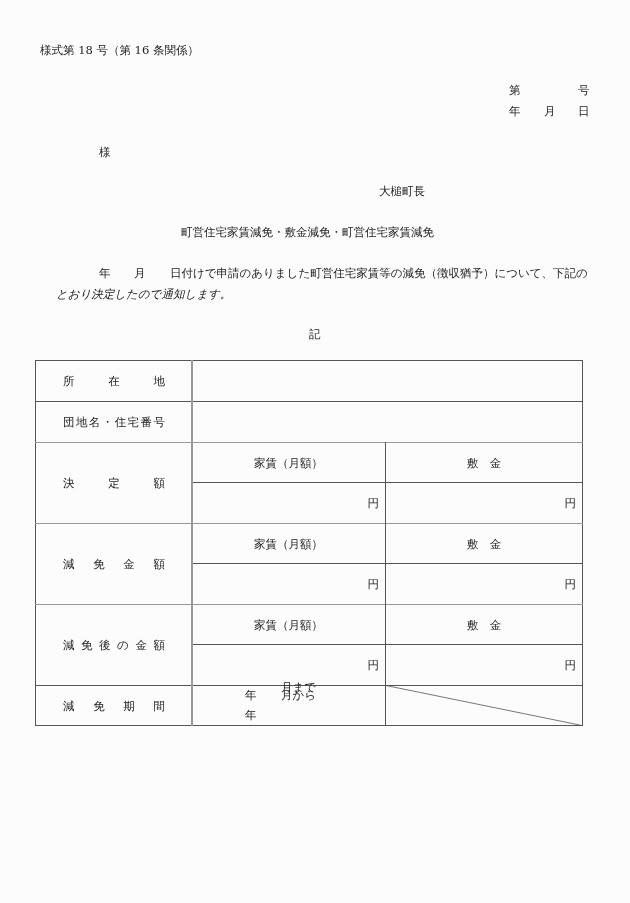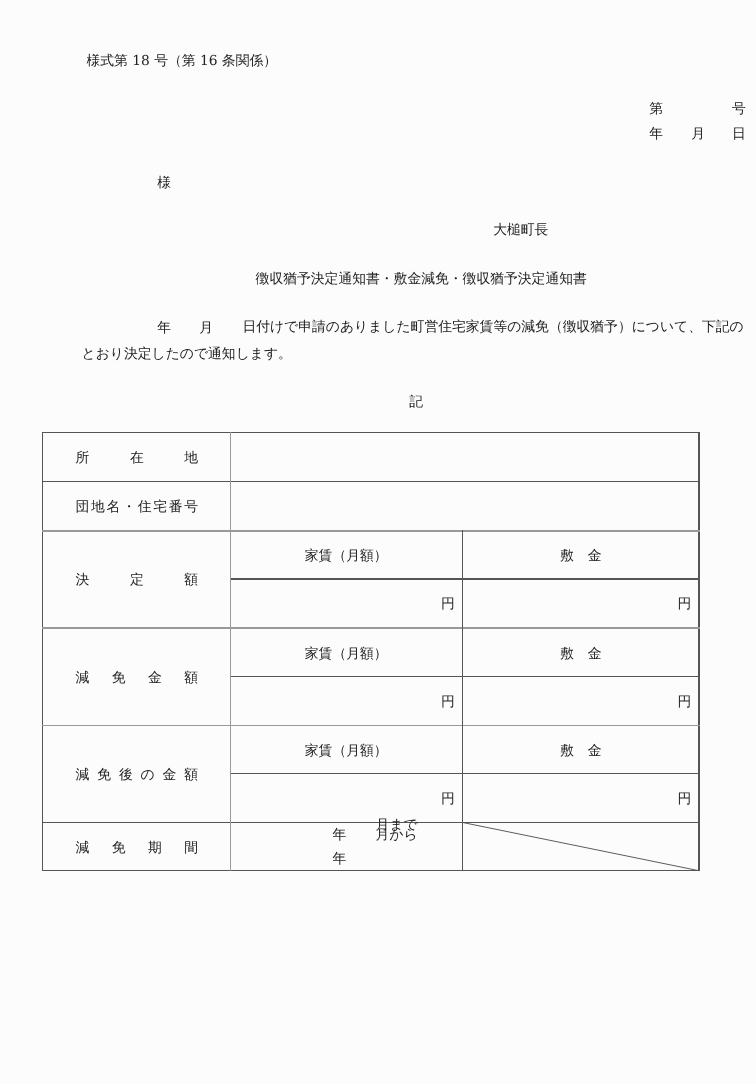"様式第 18 号（第 16 条関係）" .abs { margin-left: 32px -> none }
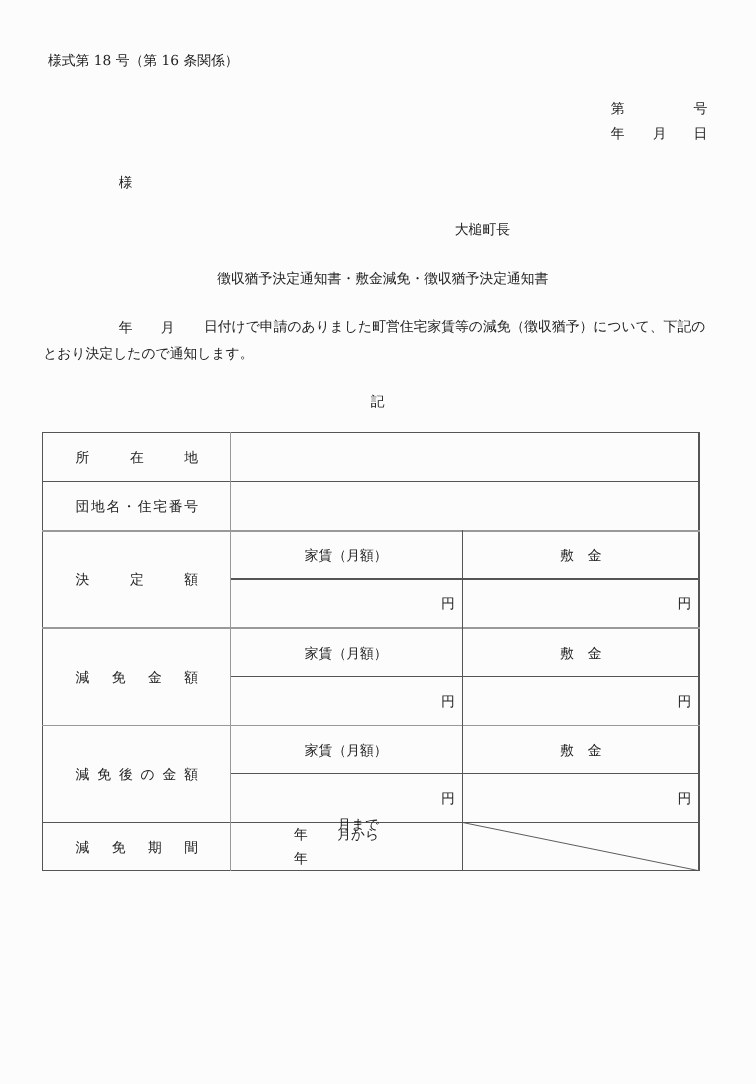"徴収猶予決定通知書・敷金減免・徴収猶予決定通知書" div.abs { text: 徴収猶予決定通知書・敷金減免・徴収猶予決定通知書 -> 町営住宅家賃減免・敷金減免・町営住宅家賃減免 }
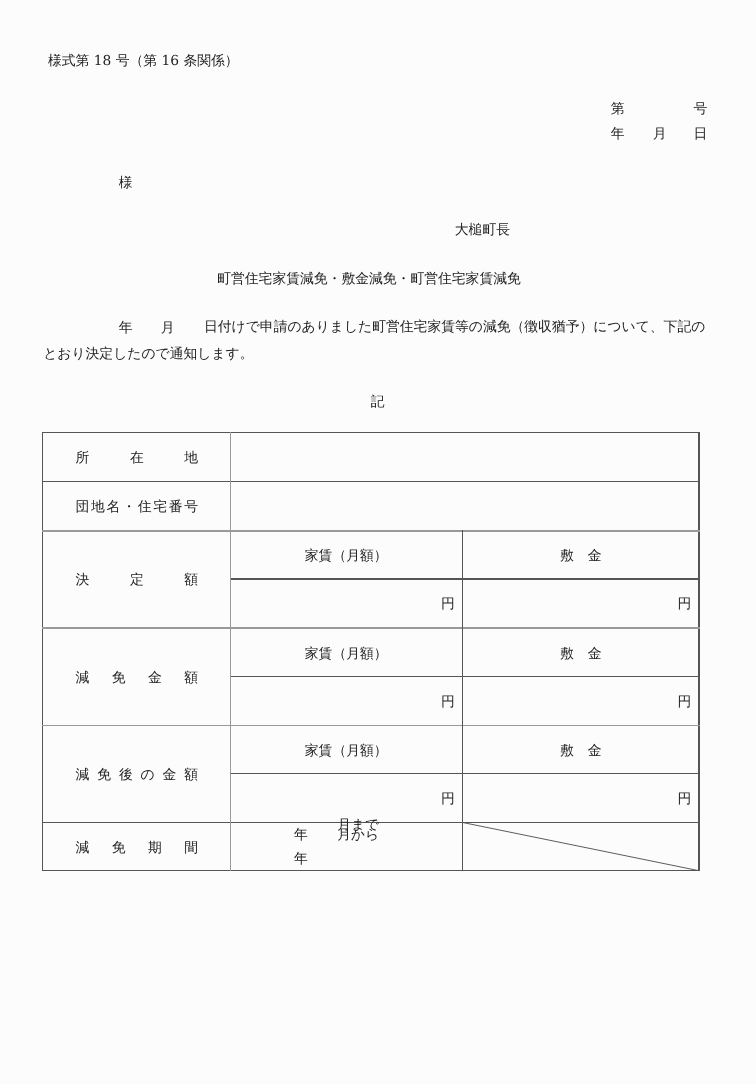"とおり決定したので通知します。" div.abs { font-style: none -> italic; left: 36px -> 56px }
